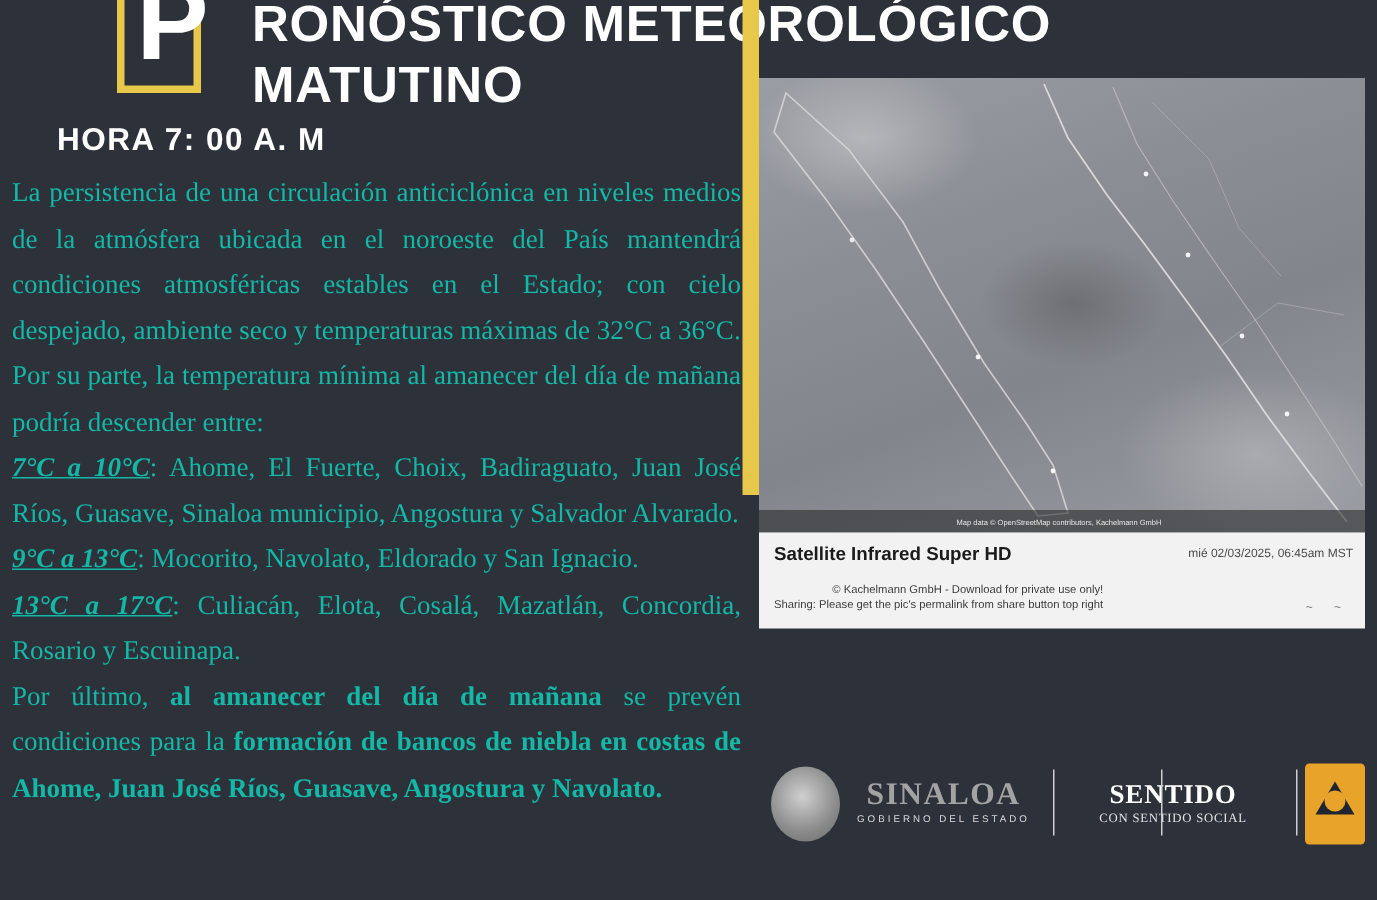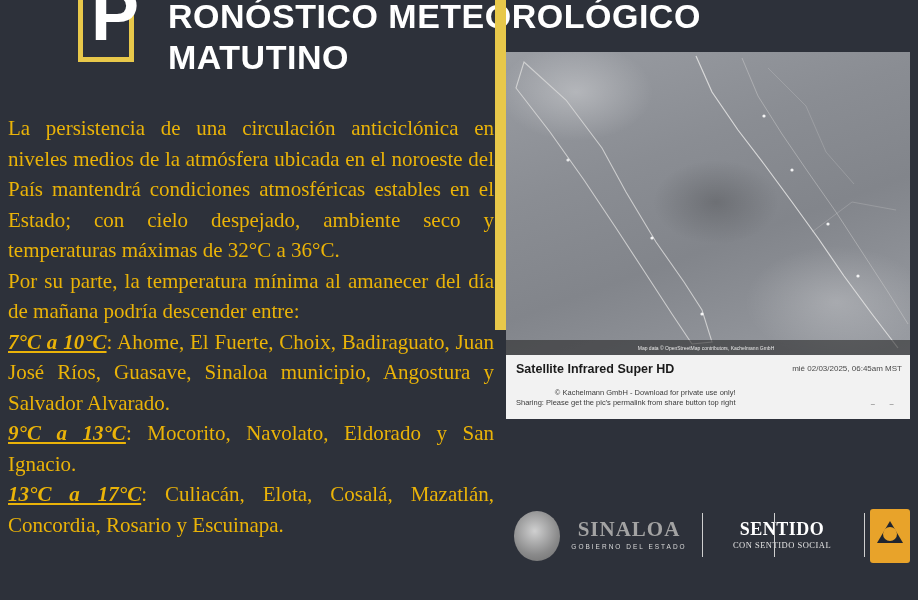"HORA 7: 00 A. M" div.title-hour { html: none -> <div>HORA 7: 00 A. M</div> }
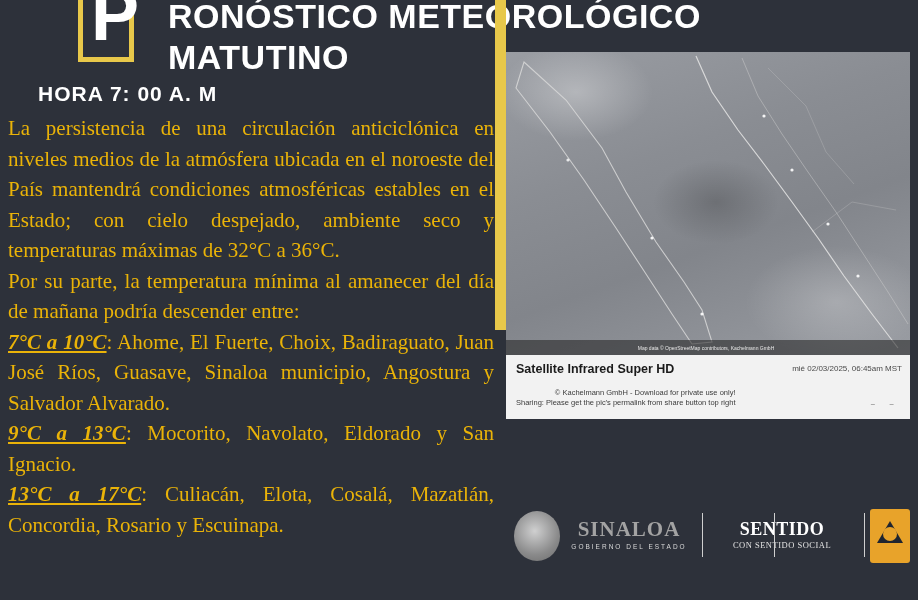"La persistencia de una circulación" .body-text { color: #eab308 -> #14b8a6; font-size: 21px -> 18px }
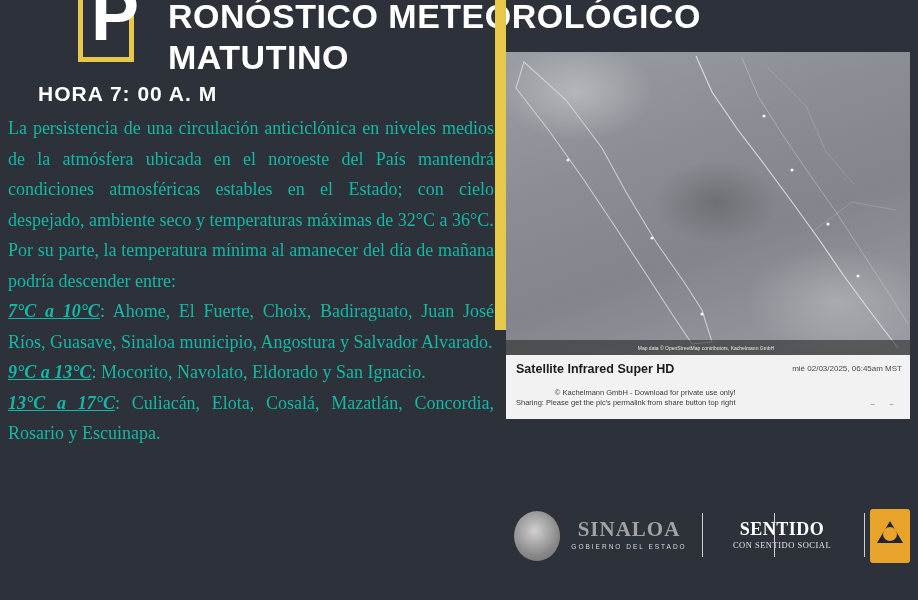"Por último, al amanecer del" p { html: none -> <p> <span>Por último, </span><span>al amanecer del día de mañana</span><span> se prevén condiciones para la </span><span>formación de bancos de niebla en costas de Ahome, Juan José Ríos, Guasave, Angostura y Navolato.</span> </p> }
